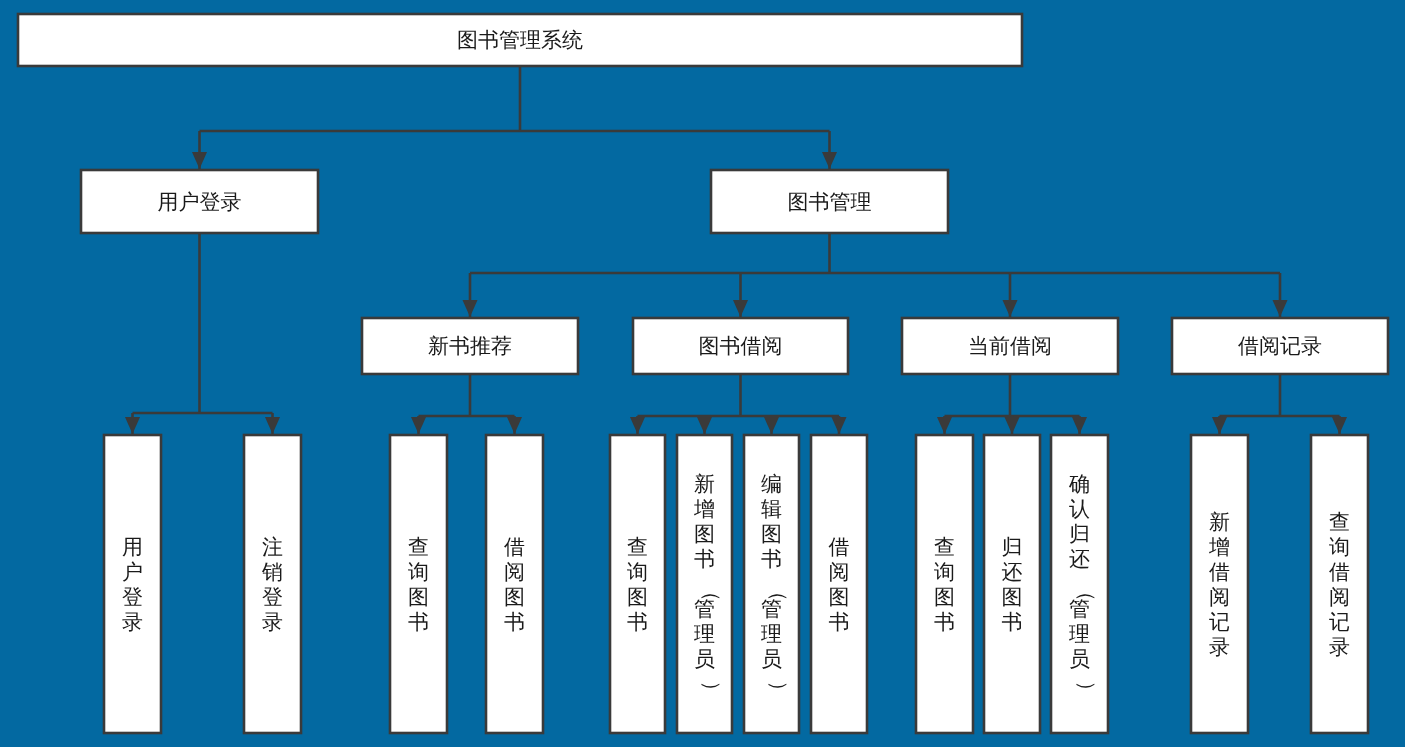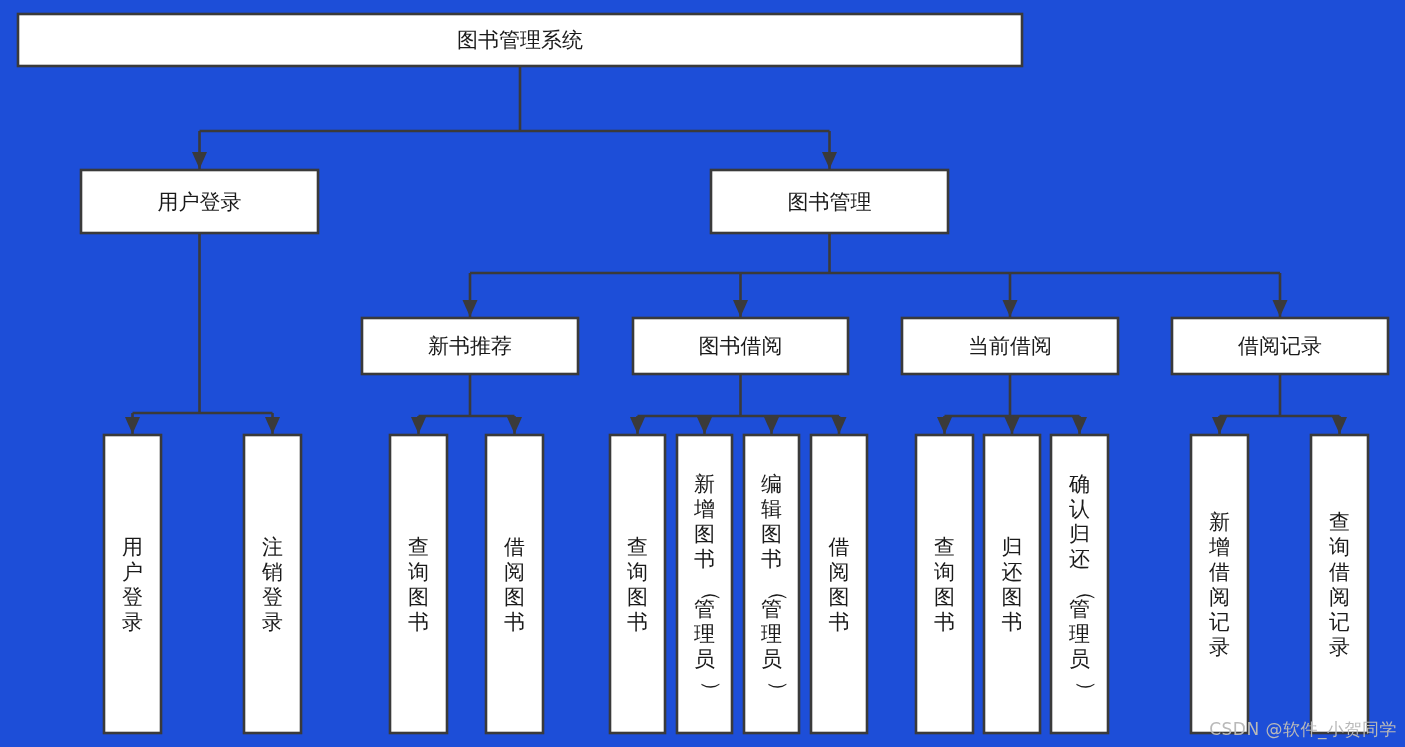"图书管理系统" #diagram-root { background: #1d4ed8 -> #0369a1 }
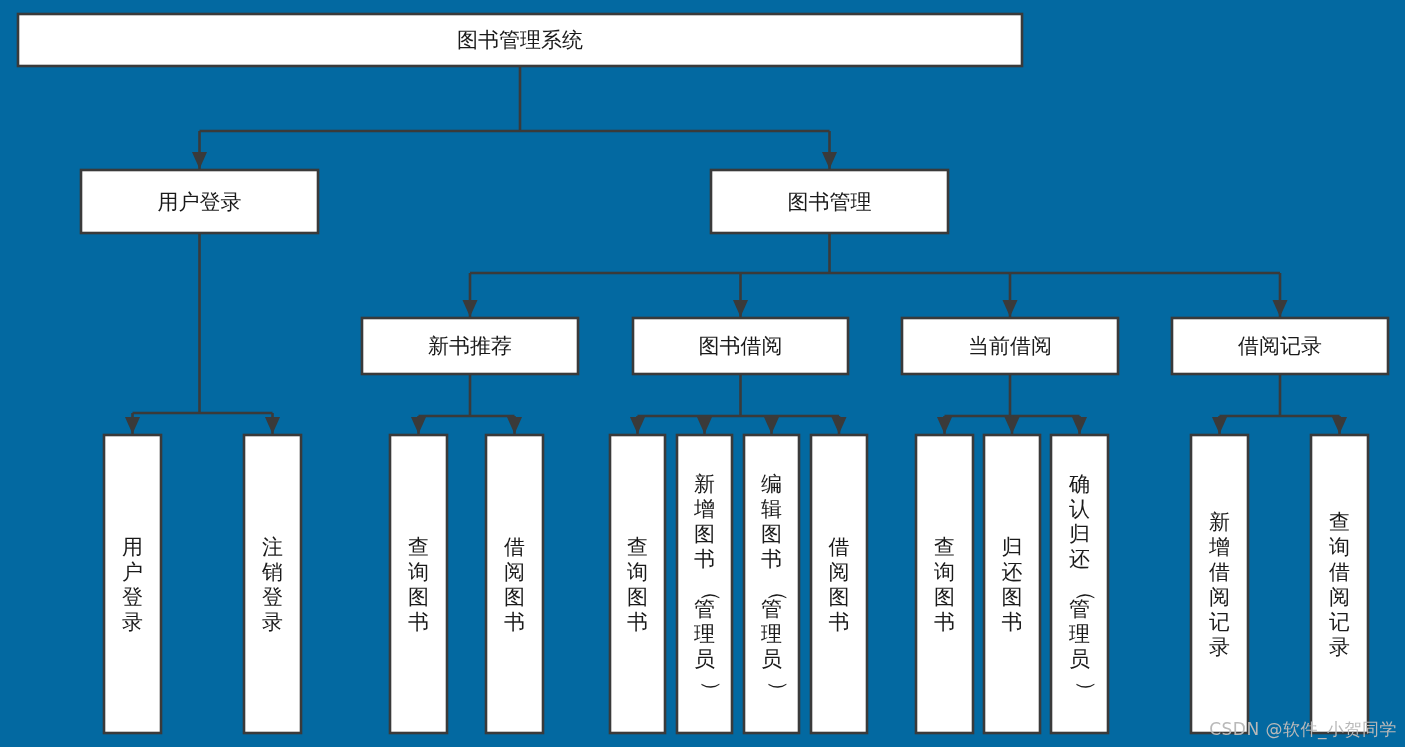"CSDN @软件_小贺同学" div.watermark { html: <div>CSDN @软件_小贺同学</div> -> none }
